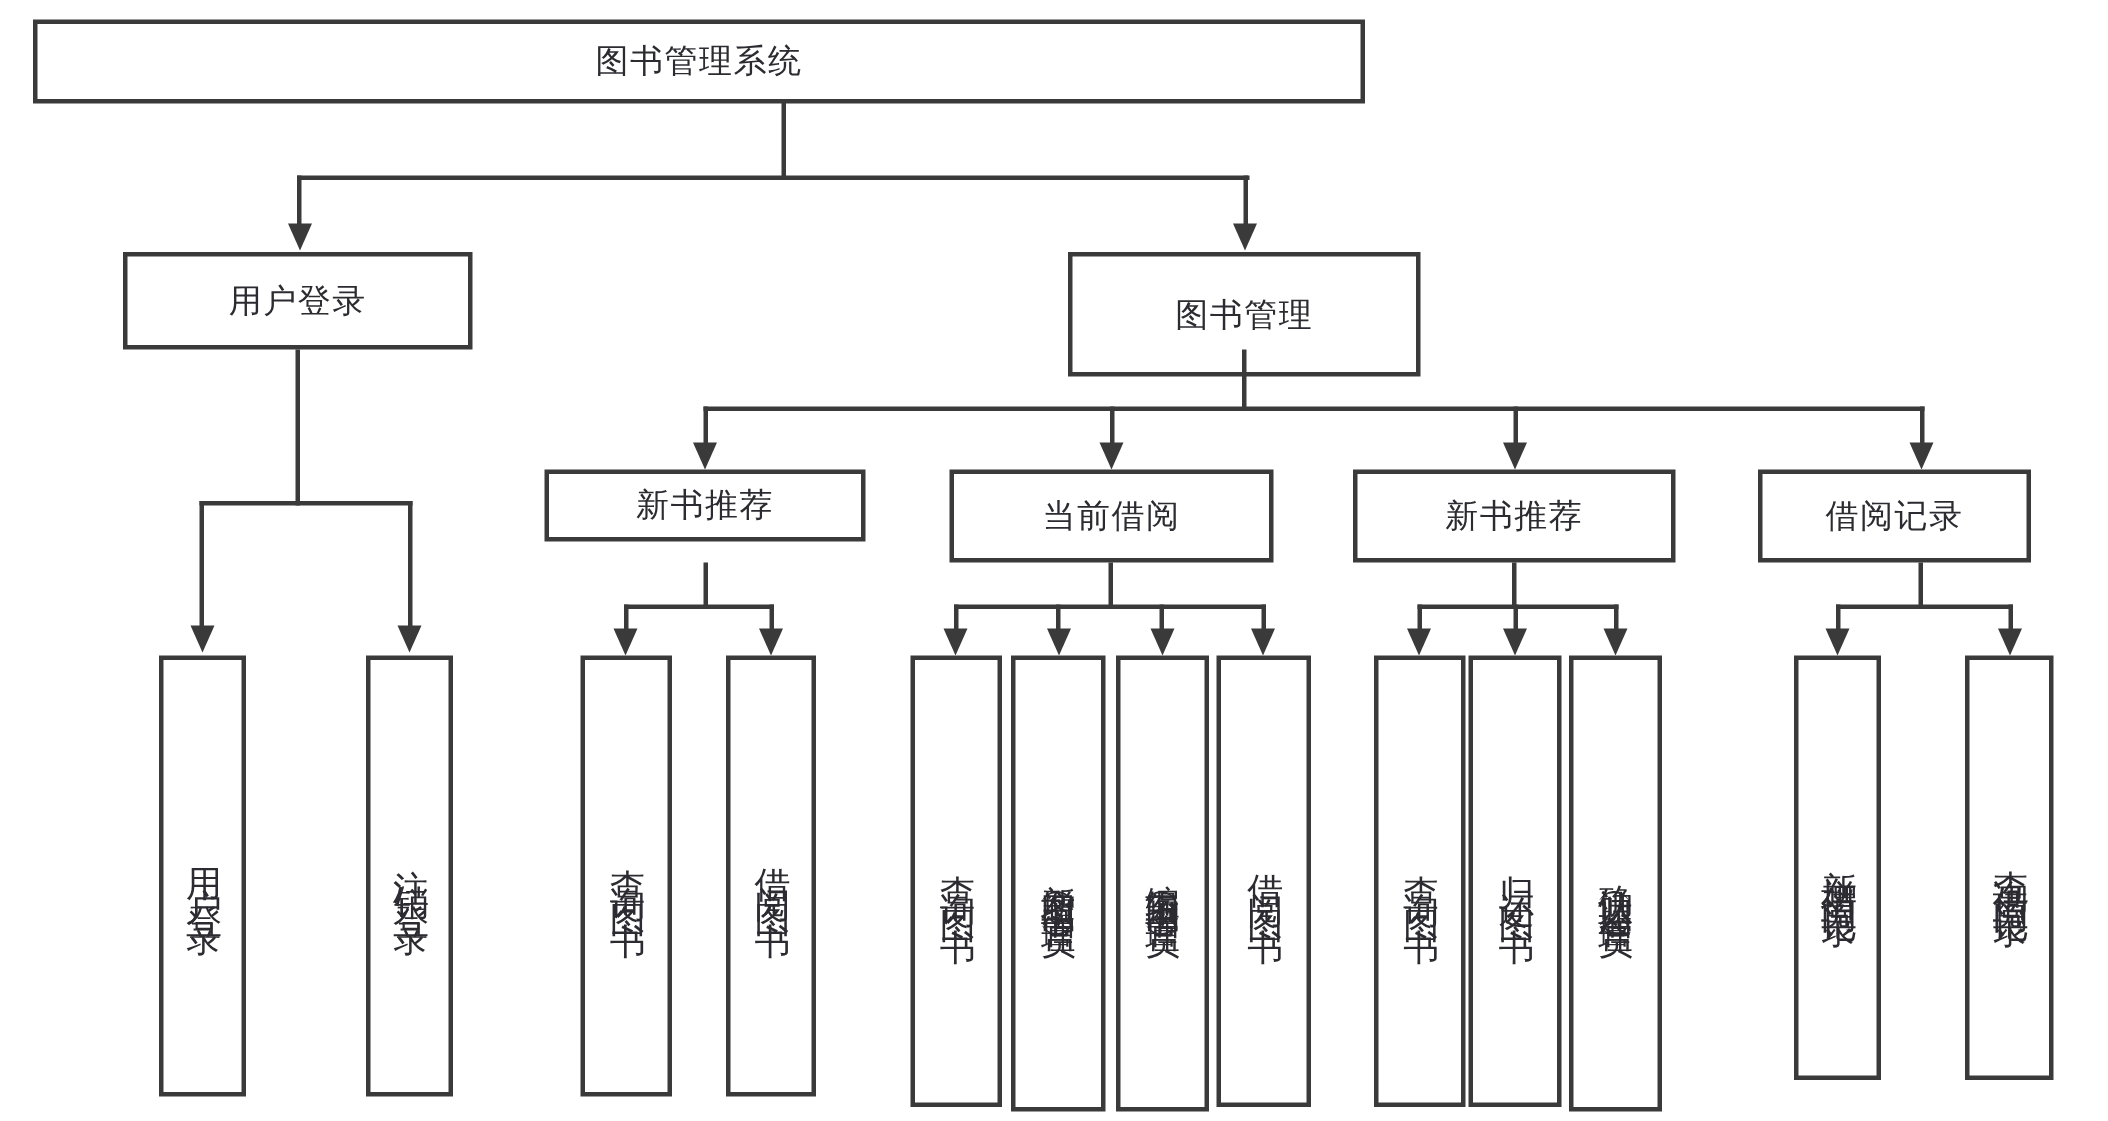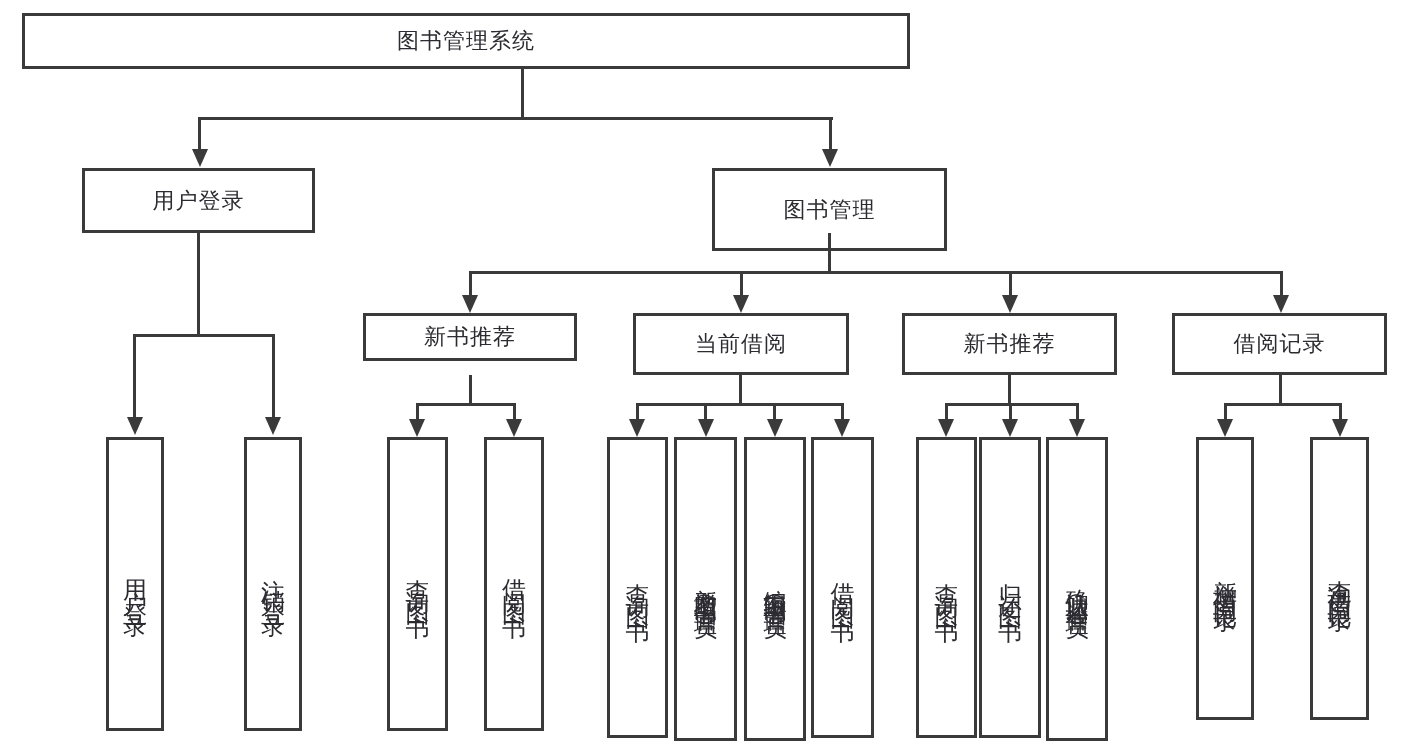"借阅记录" div.box { width: 215px -> 182px }
